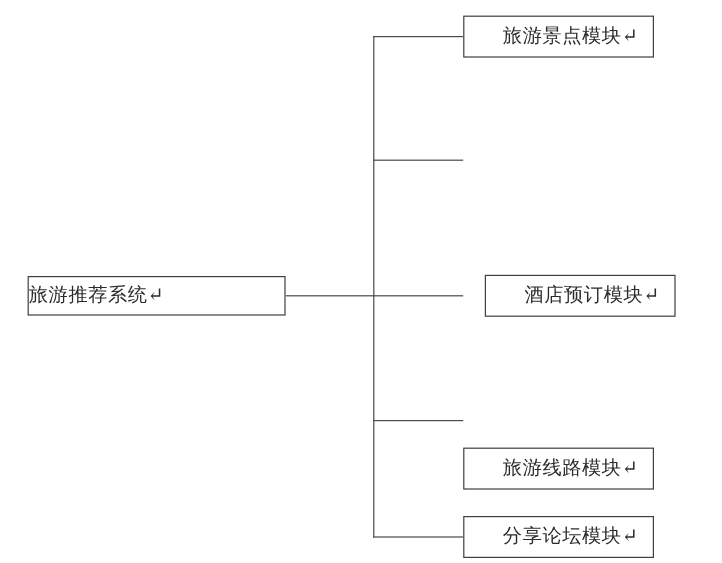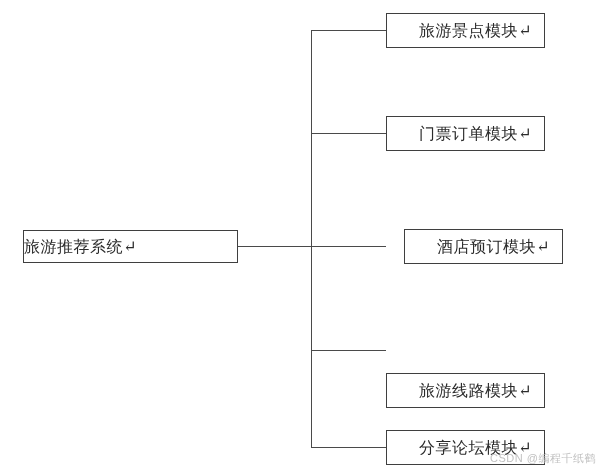"门票订单模块↵" div.node { html: <div> <span>门票订单模块↵</span> </div> -> none }
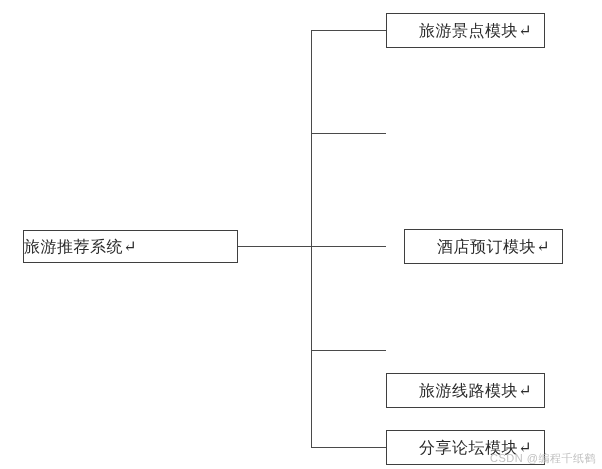"CSDN @编程千纸鹤" div.watermark { html: <div>CSDN @编程千纸鹤</div> -> none }
